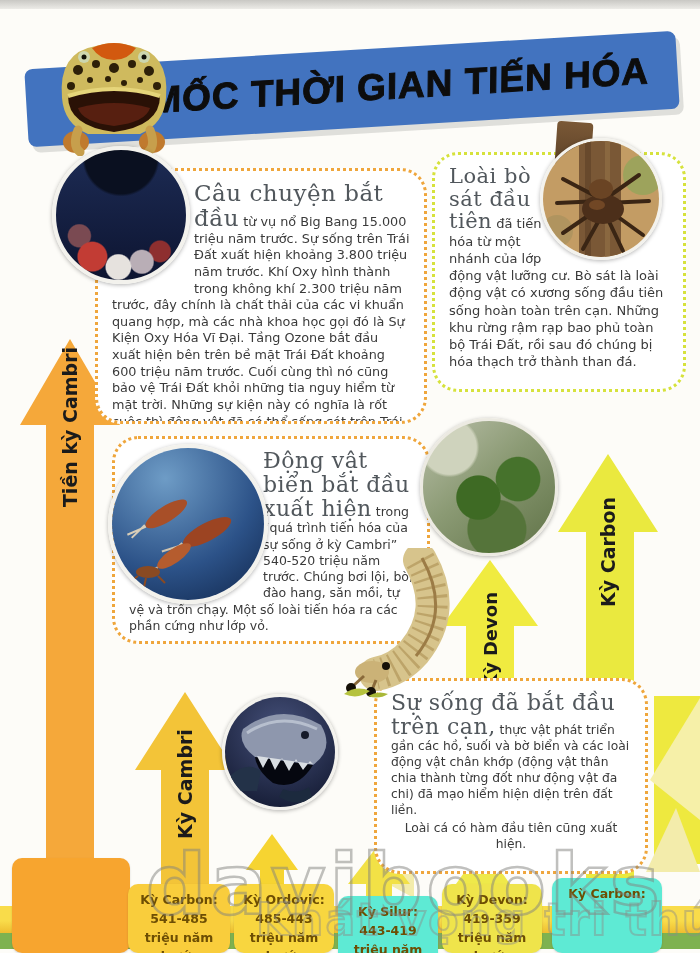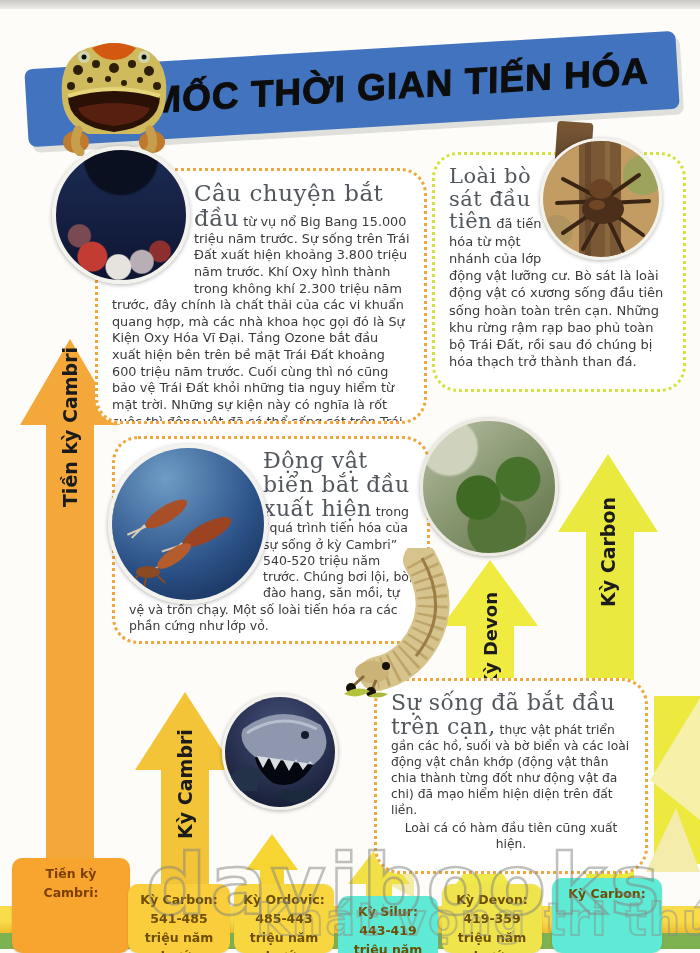"Tiền kỳ Cambri:" span { html: <span>Tiền kỳ Cambri:</span> -> none }
